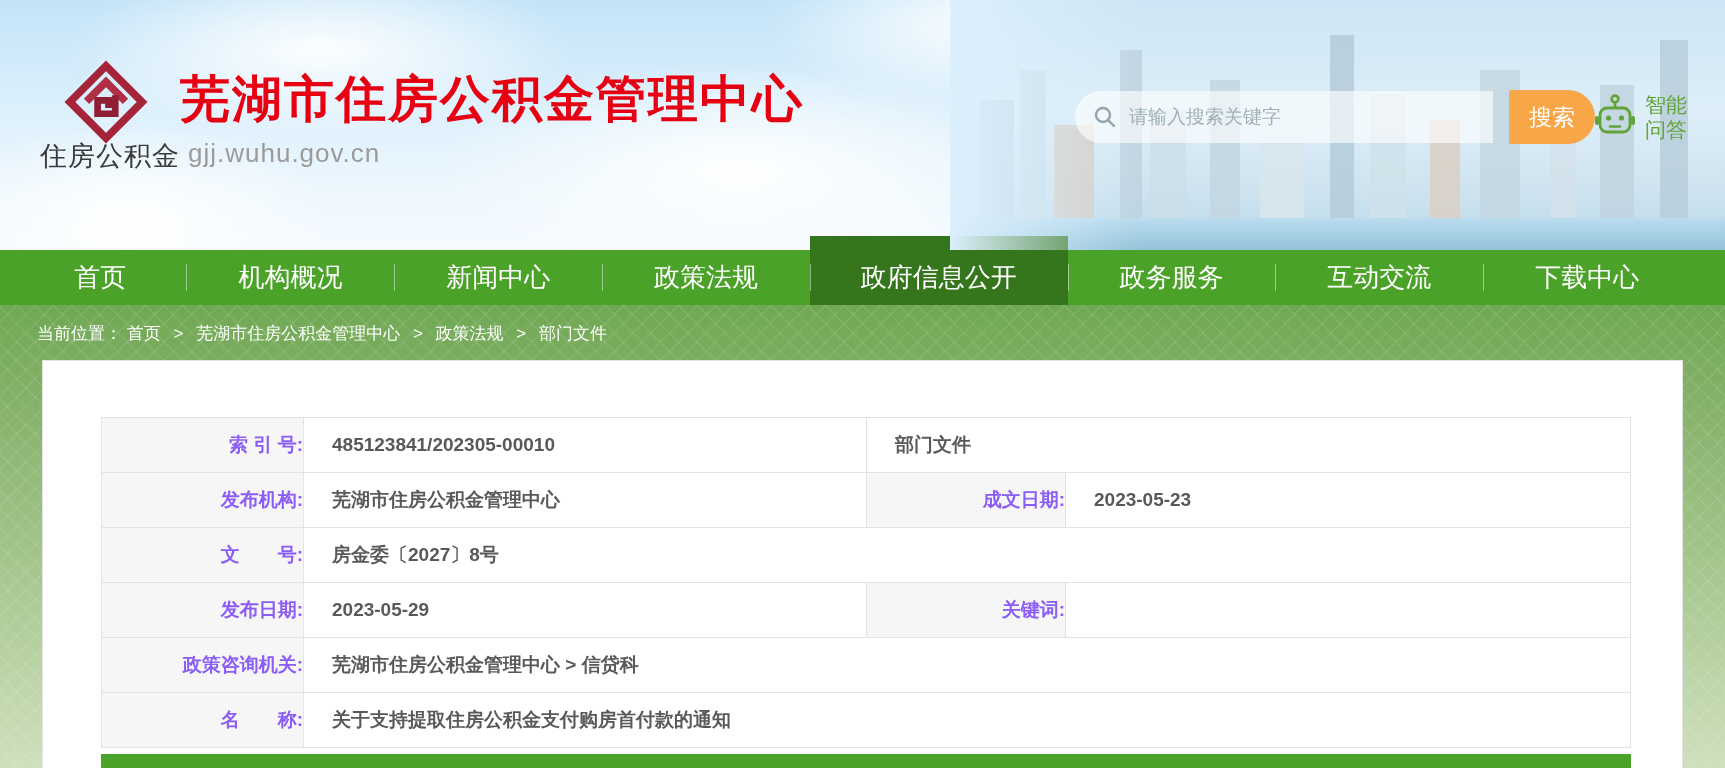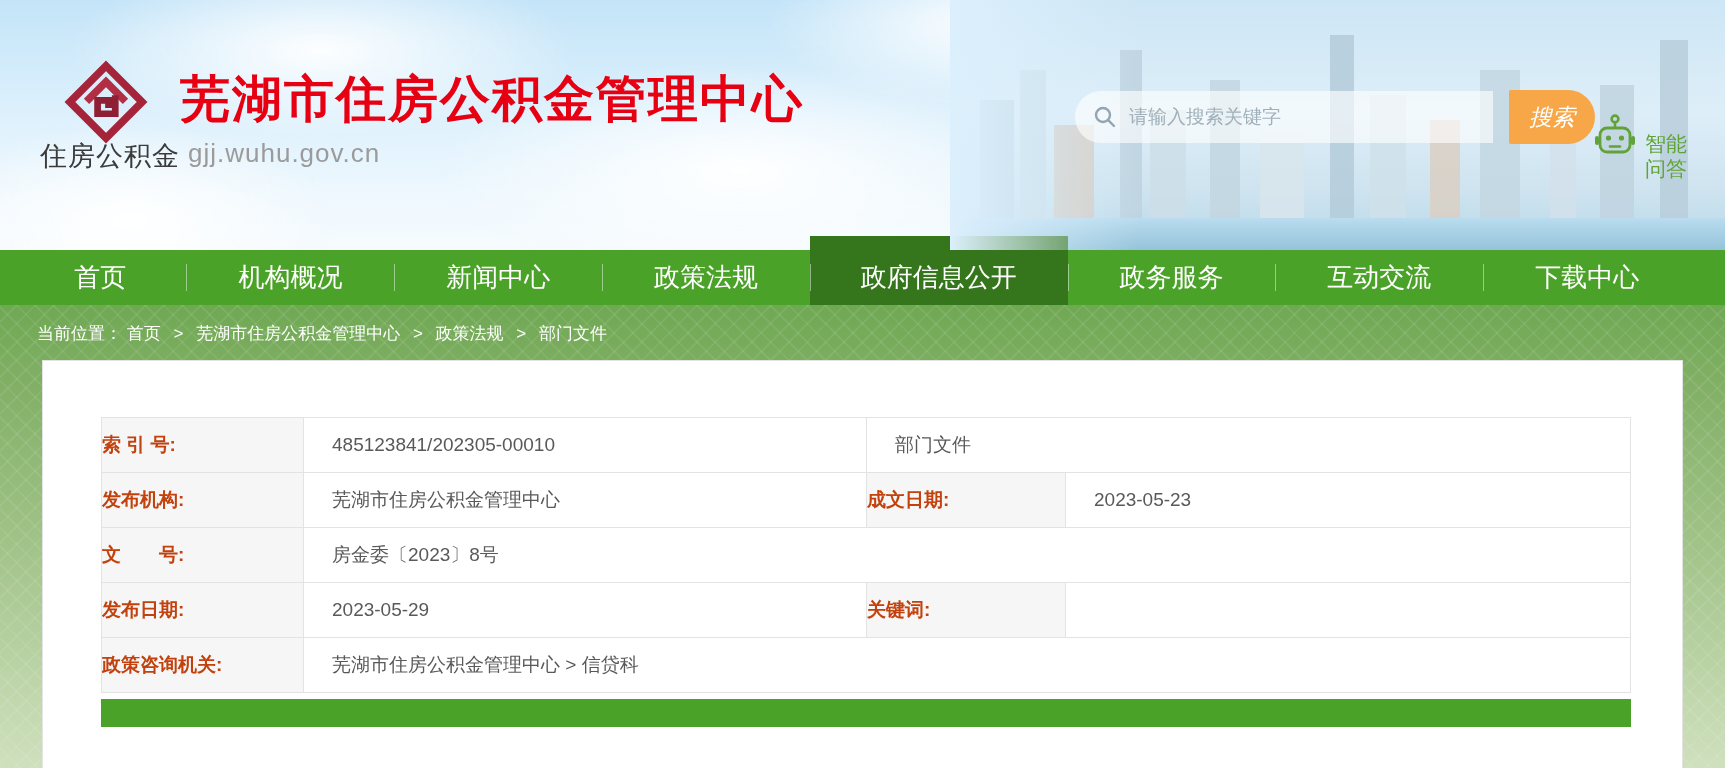"搜索" .search-button { font-style: italic -> none }
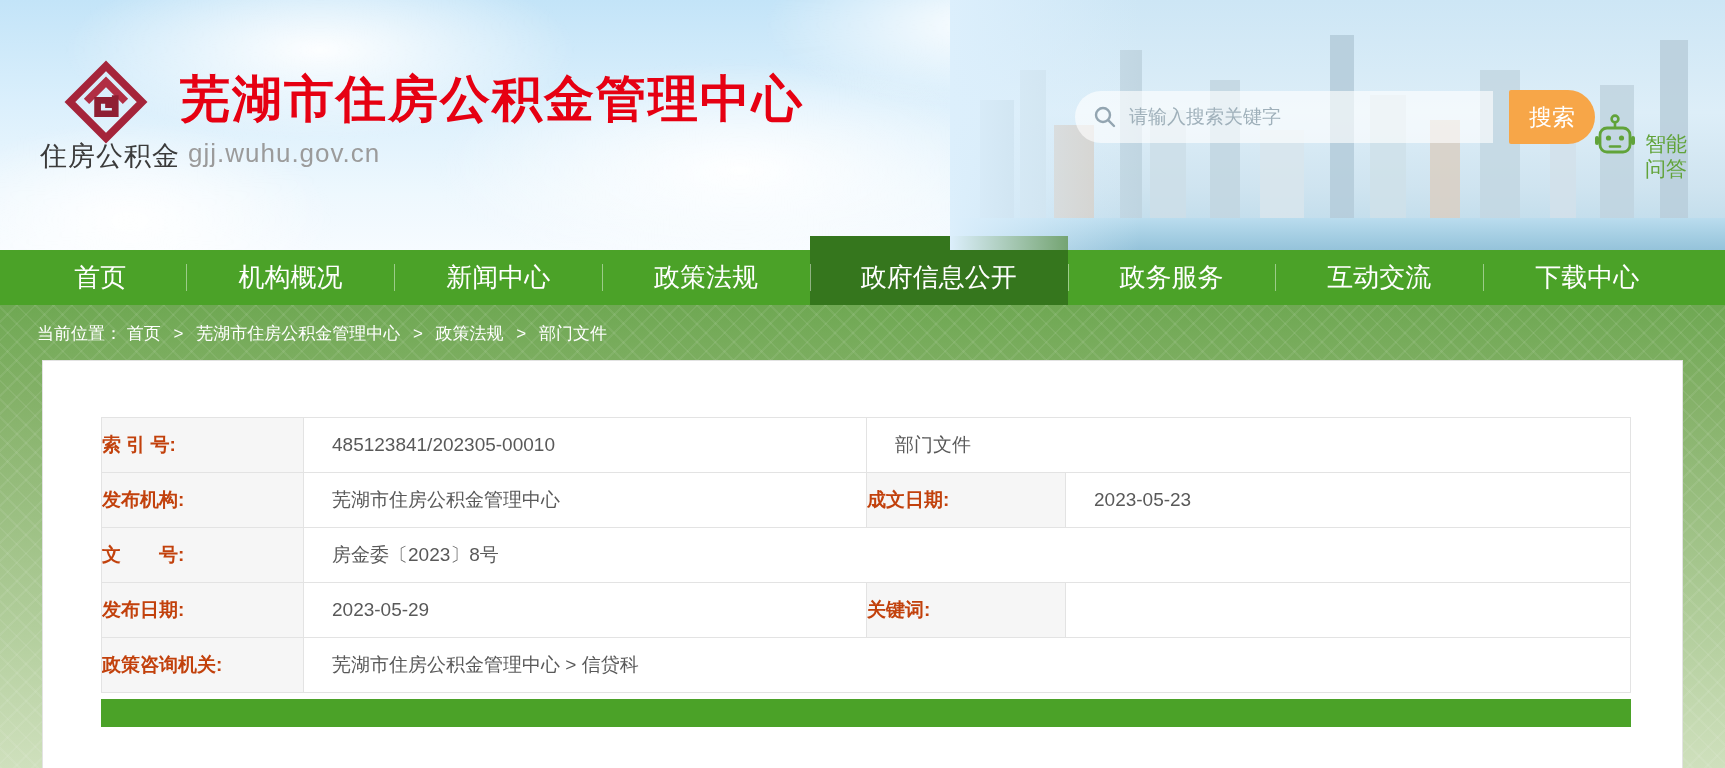"智能" .qa-text { margin-top: 39px -> none }
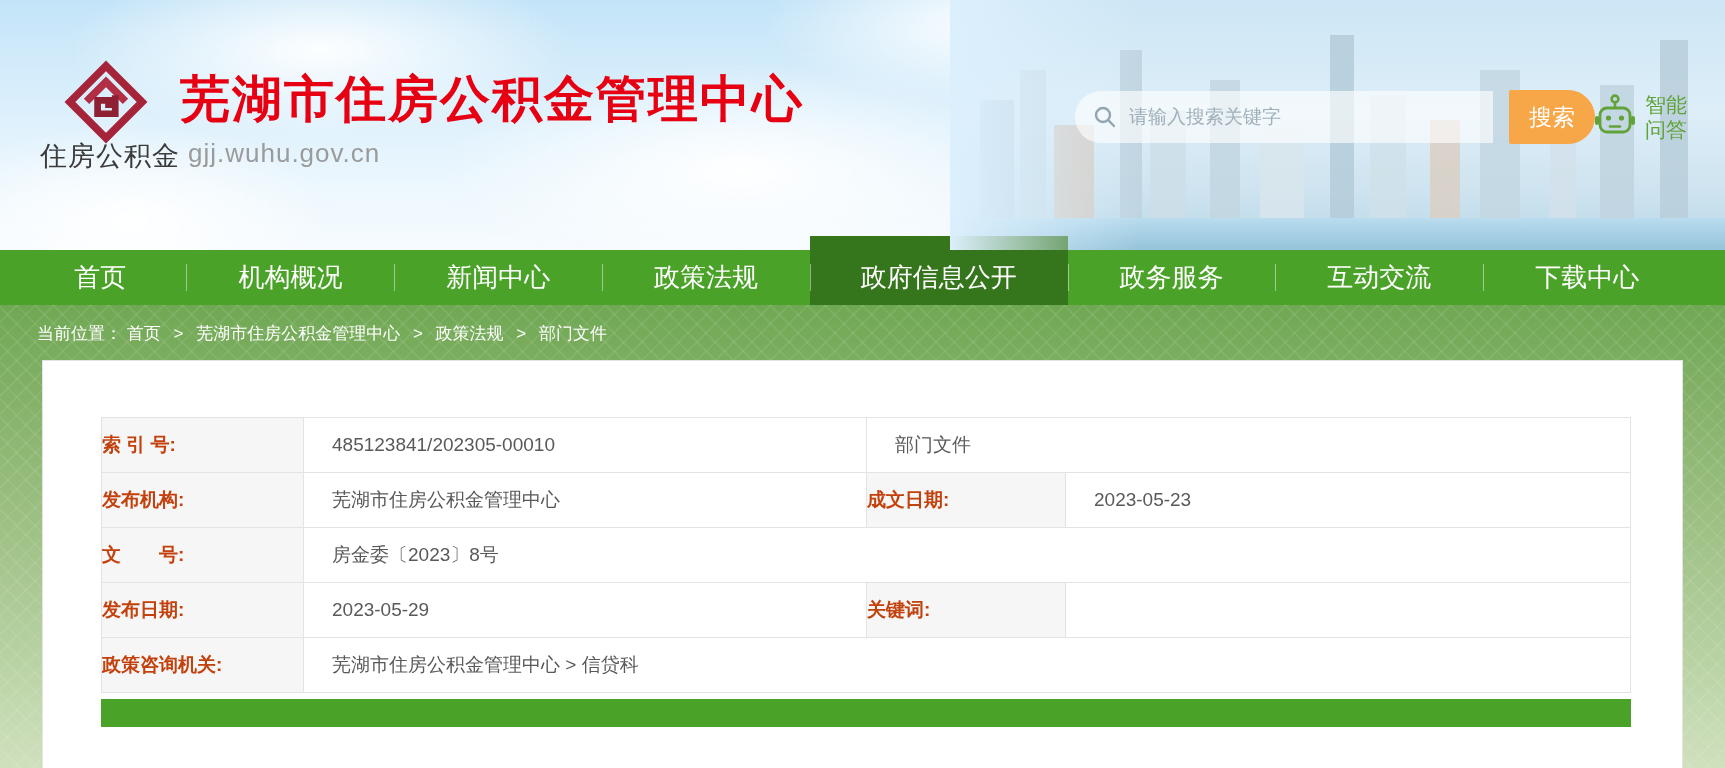"索 引 号:" .cell-label { color: #c2410c -> #8b5cf6; text-align: left -> right }
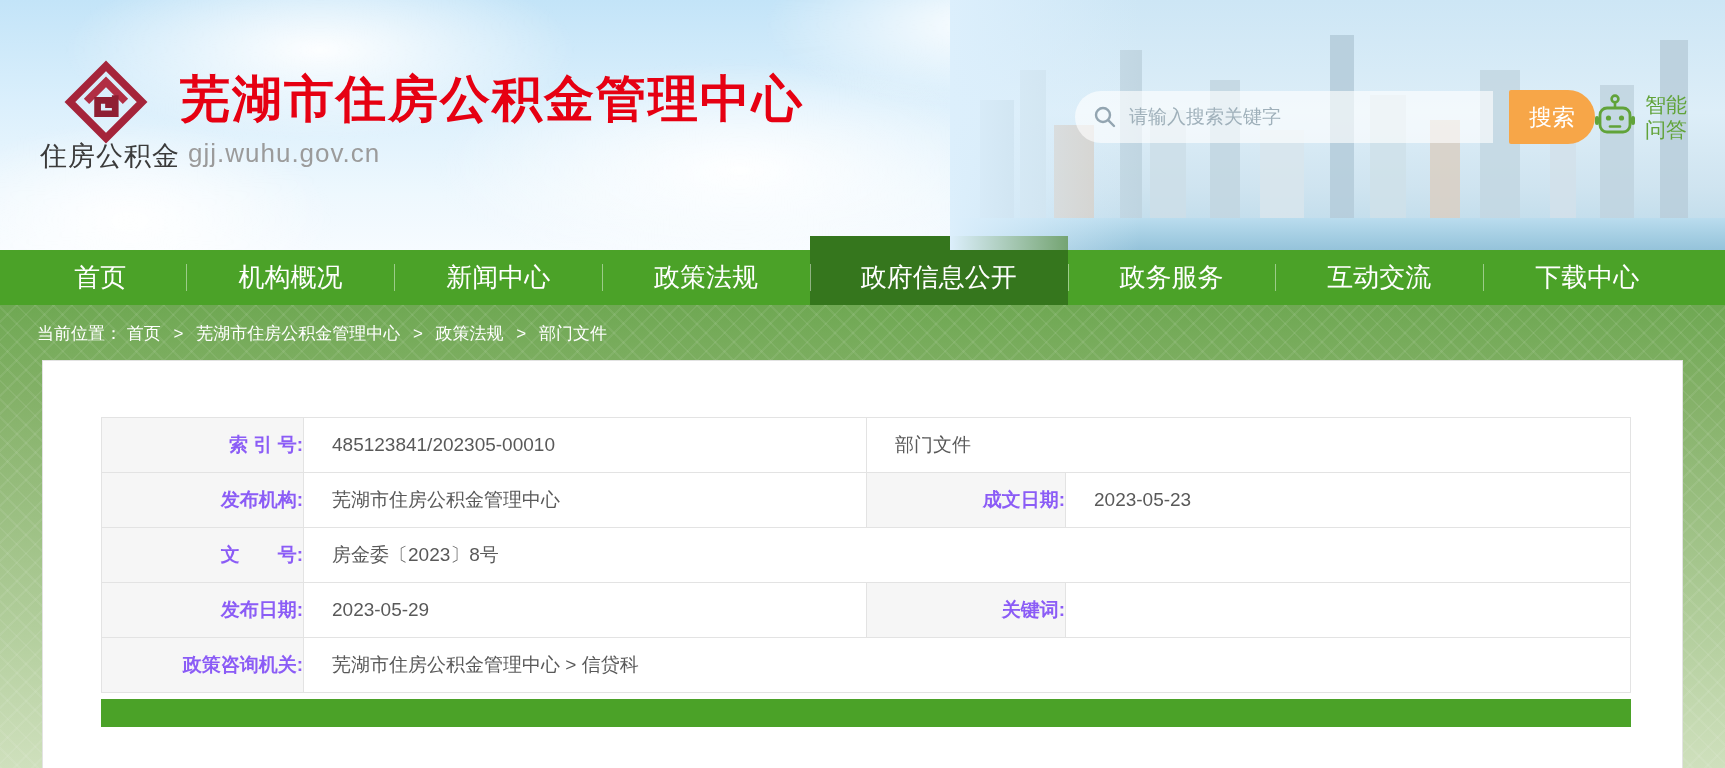"485123841/202305-00010" .cell-value { font-weight: none -> bold }
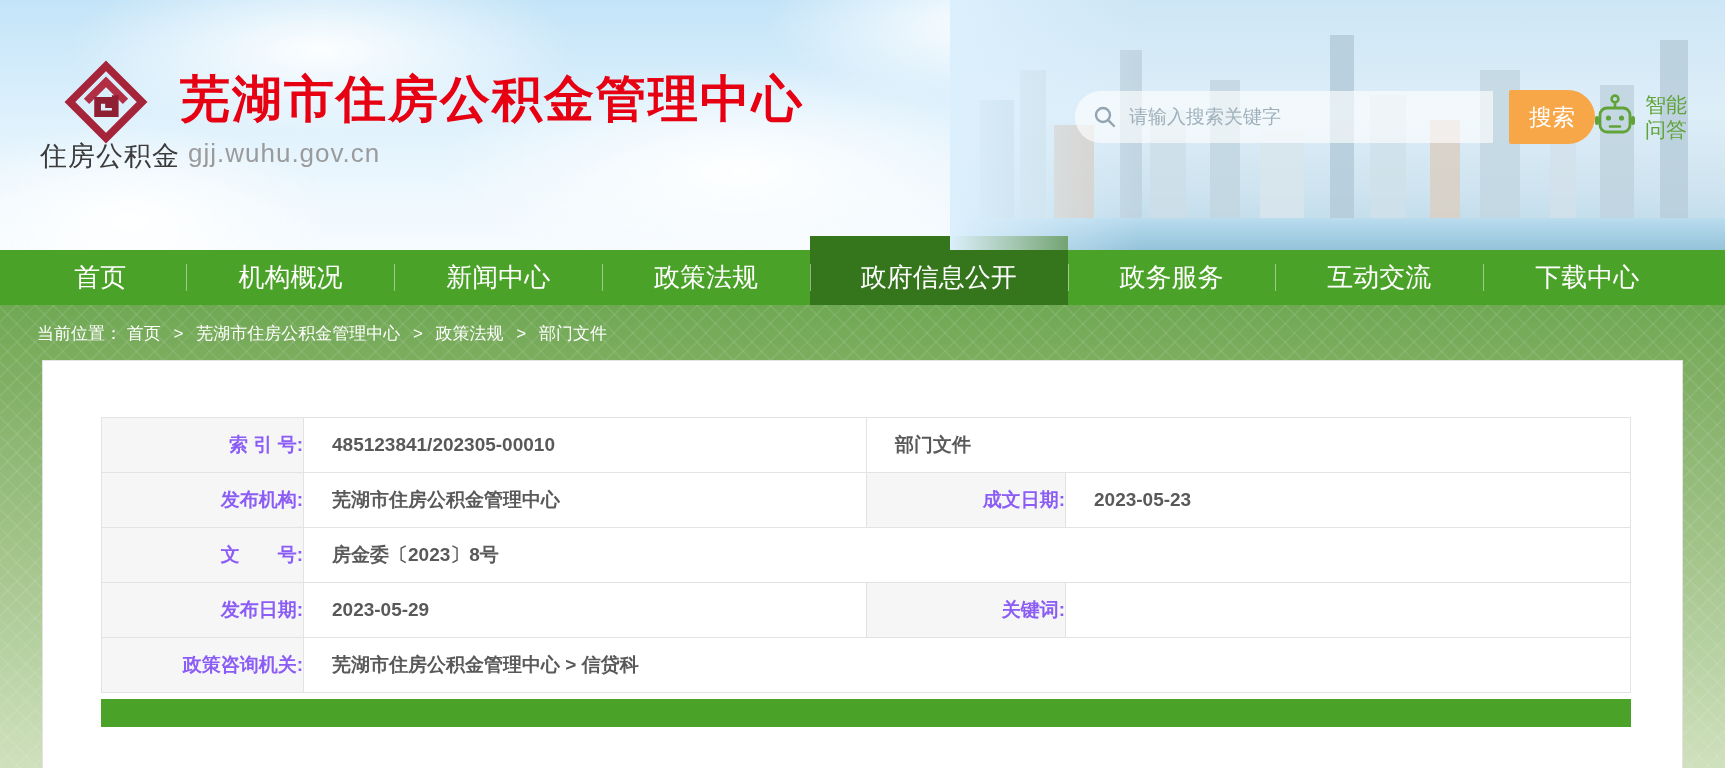"房金委〔2023〕8号" div.cell-value { text: 2023 -> 2027 }
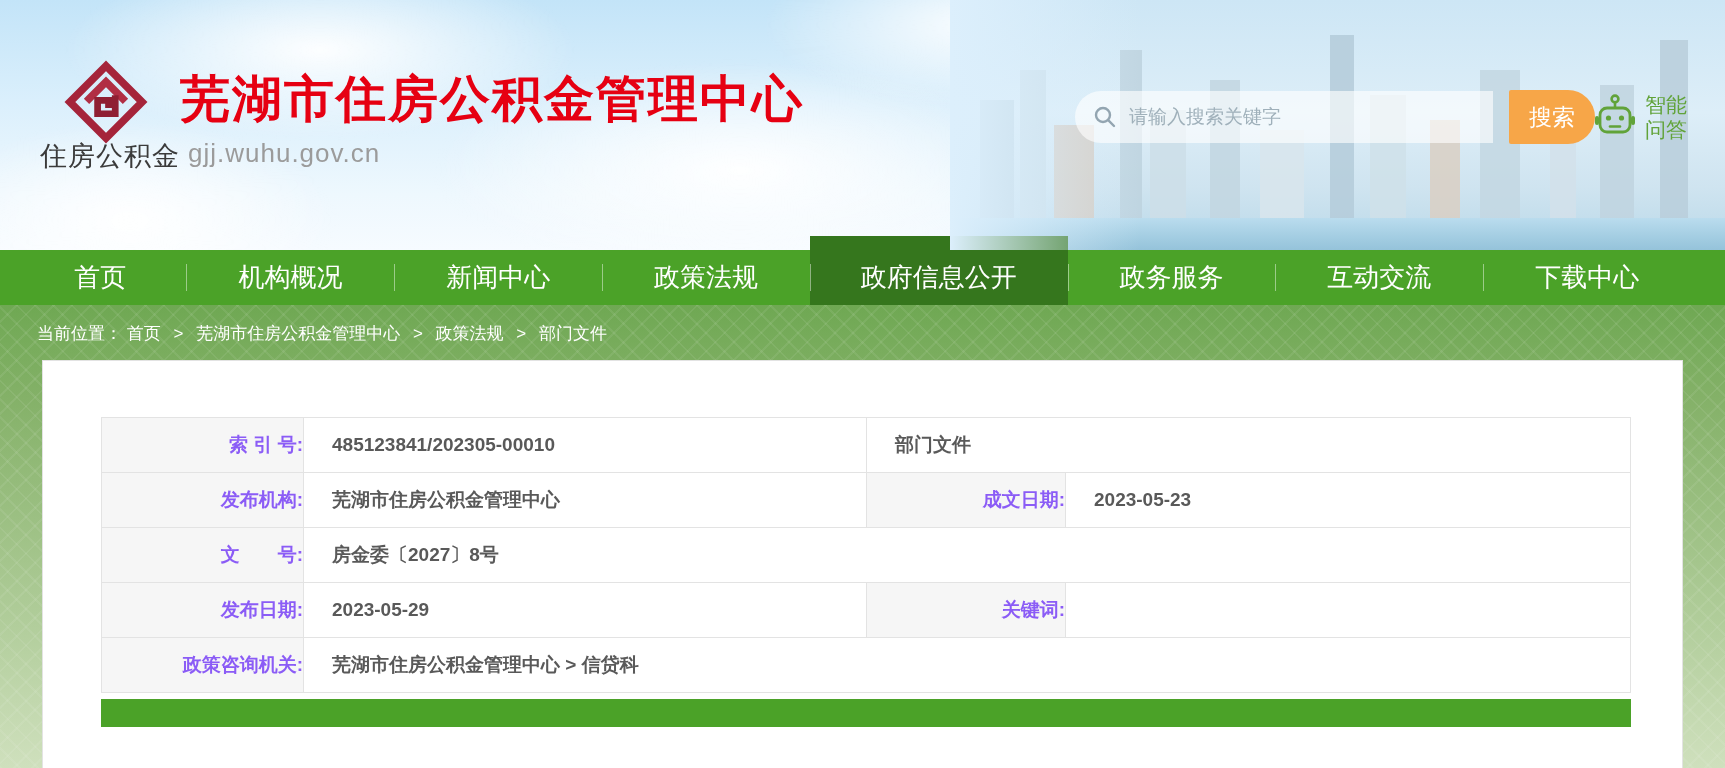"名 称:" div.doc-row { html: none -> <div> <div>名 称:</div> <div>关于支持提取住房公积金支付购房首付款的通知</div> </div> }
